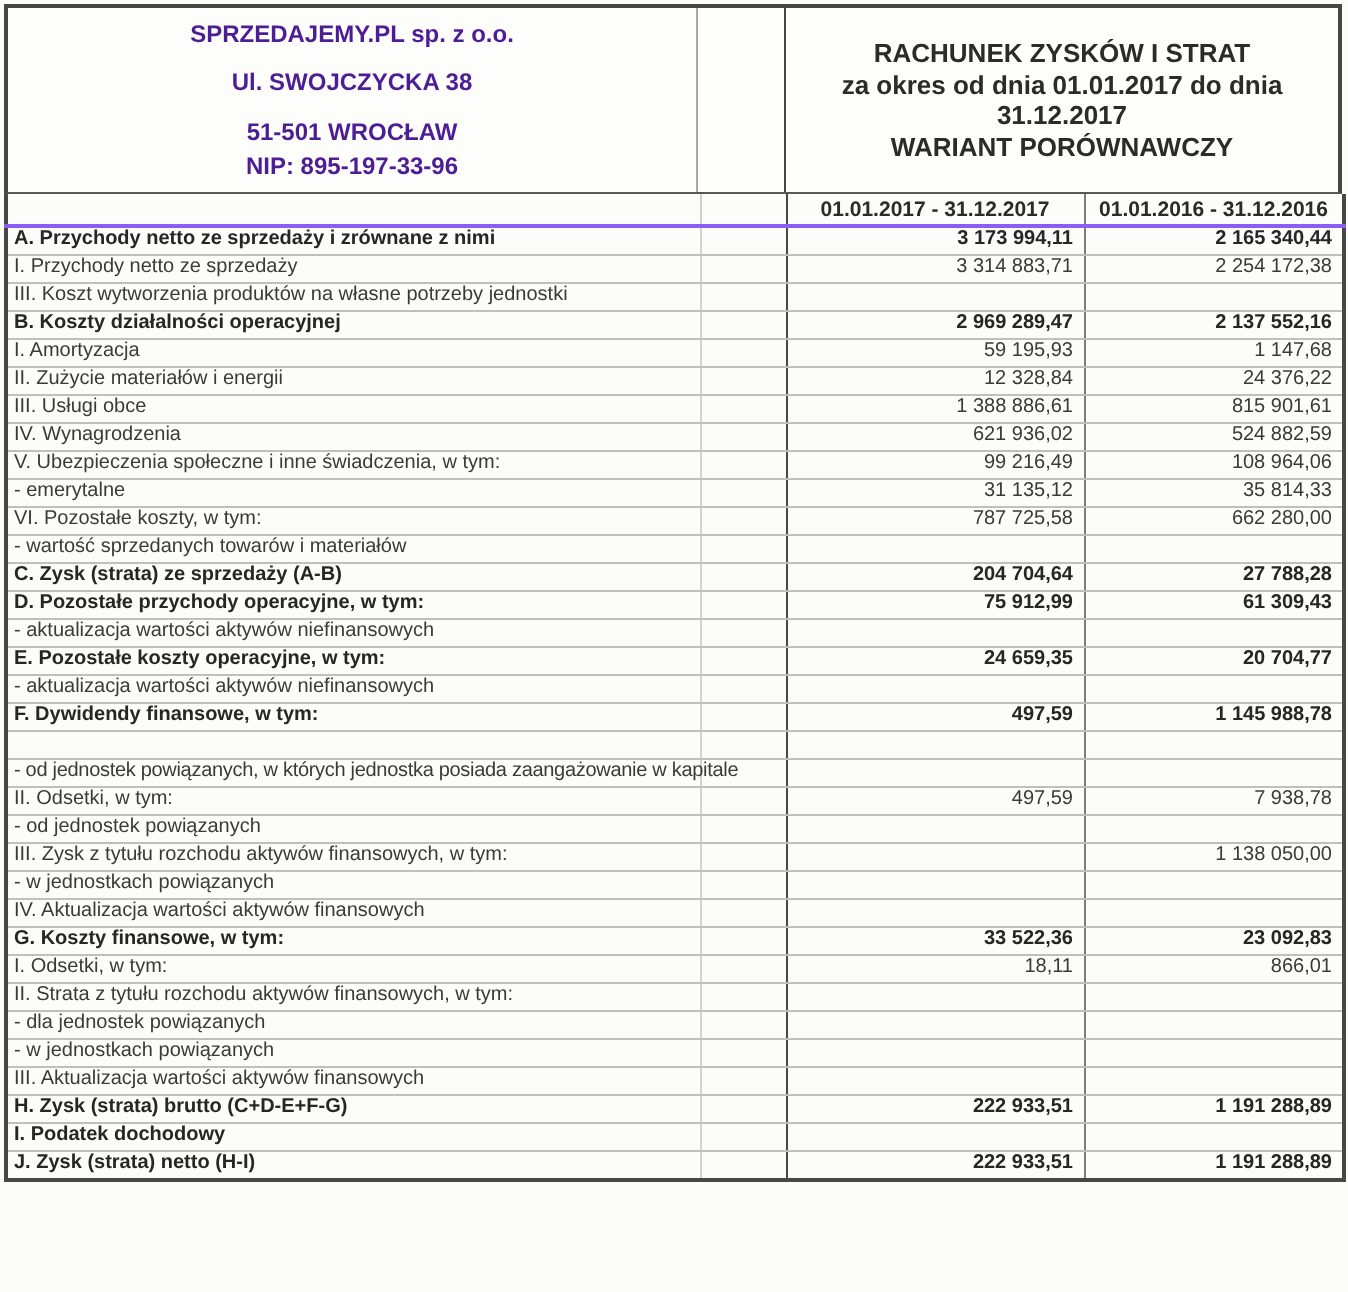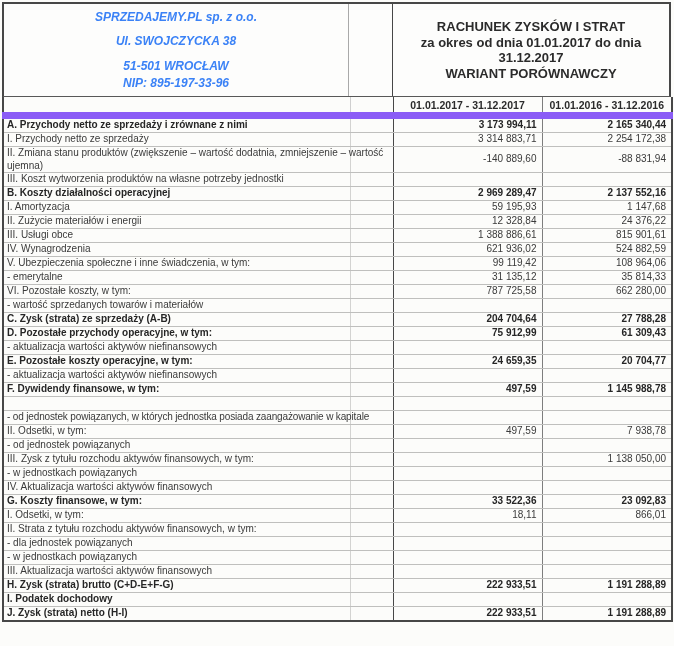"SPRZEDAJEMY.PL sp. z o.o." .company-line { color: #3b82f6 -> #4c1d95; font-style: italic -> none }
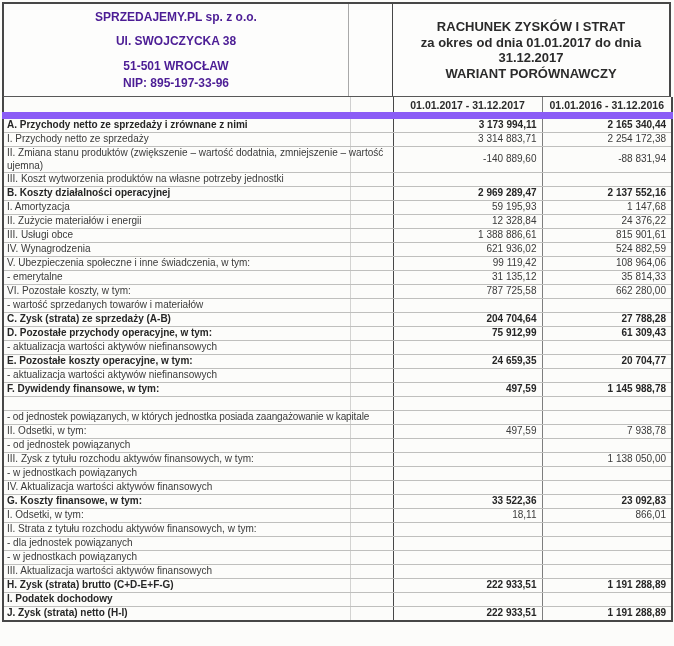"01.01.2017 - 31.12.2017" thead th { border-bottom: 7px solid #8b5cf6 -> 2px solid #8b5cf6 }
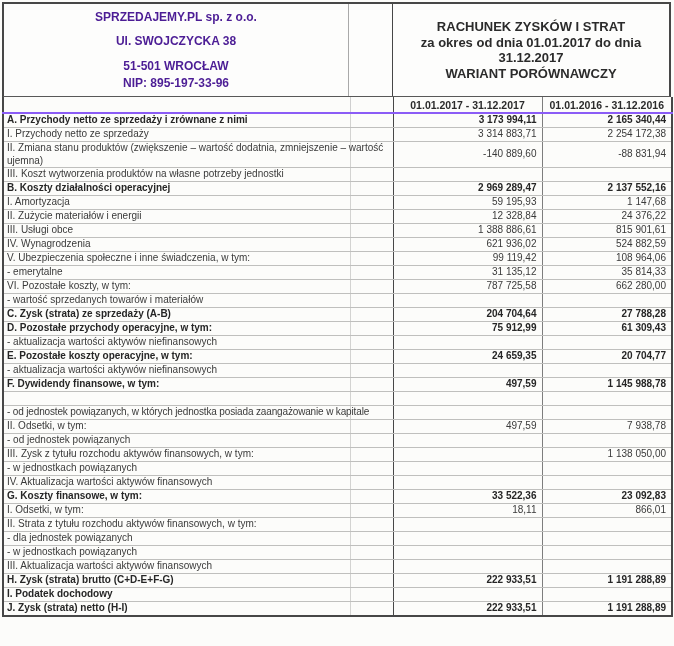"II. Zmiana stanu produktów (zwiększenie" tr { html: <tr> <td>II. Zmiana stanu produktów (zwiększenie – wartość dodatnia, zmniejszenie – wartość ujemna)</td> <td>-140 889,60</td> <td>-88 831,94</td> </tr> -> none }
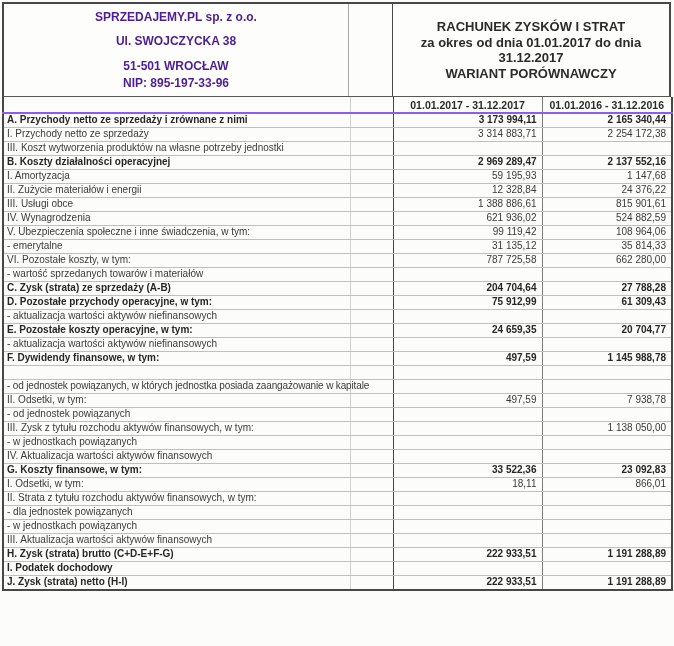"99 119,42" td.val { text: 99 119,42 -> 99 216,49 }
